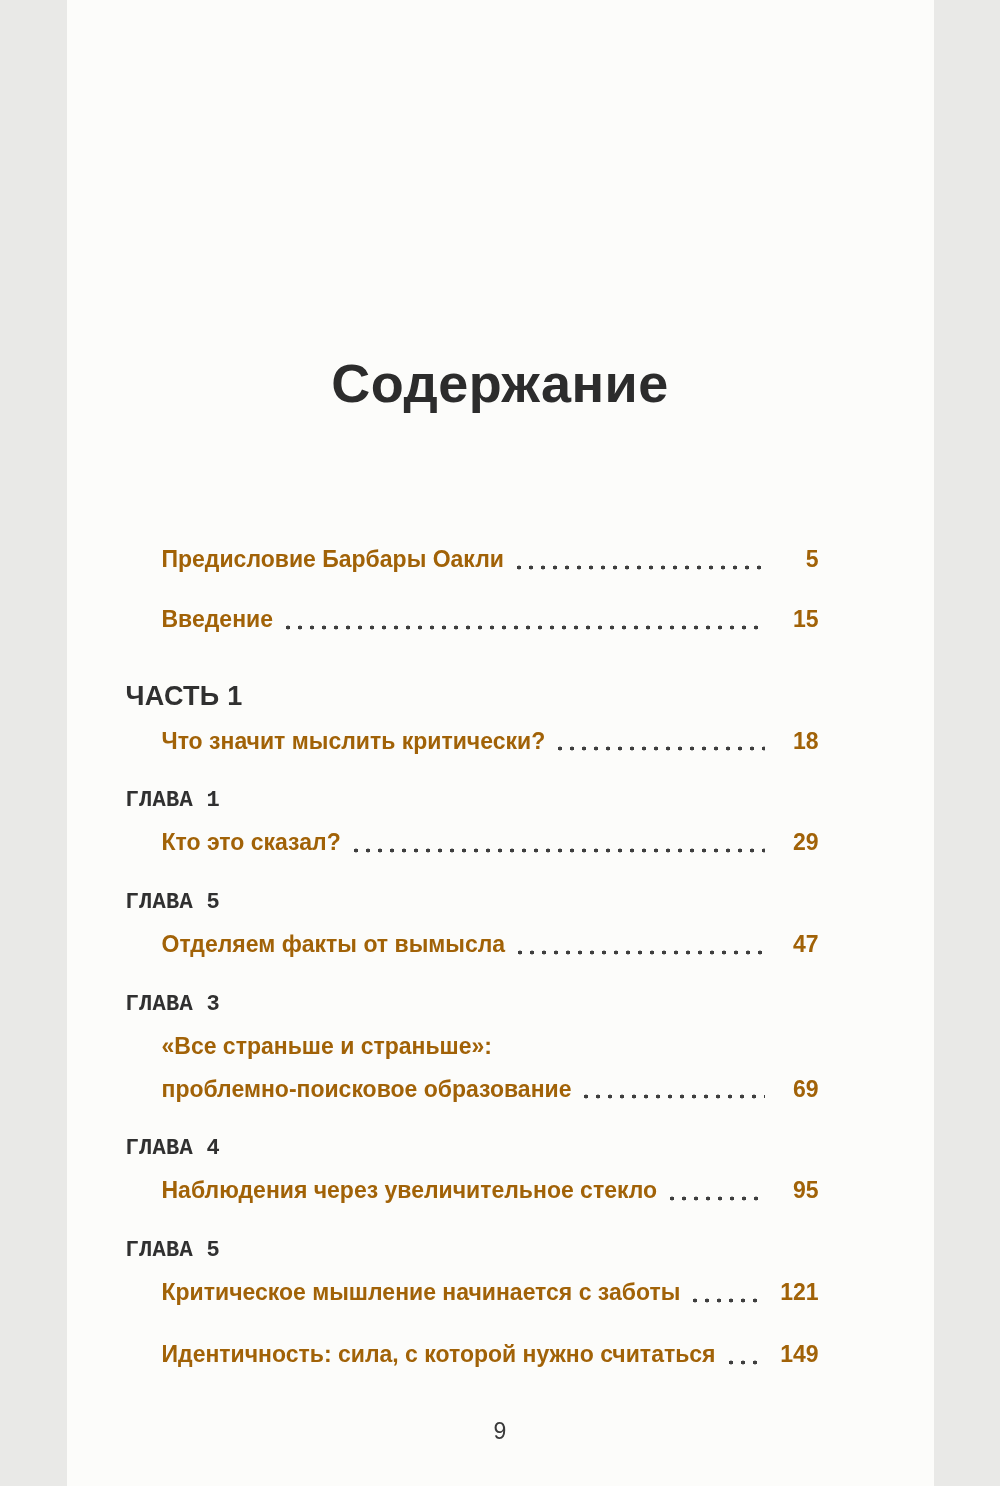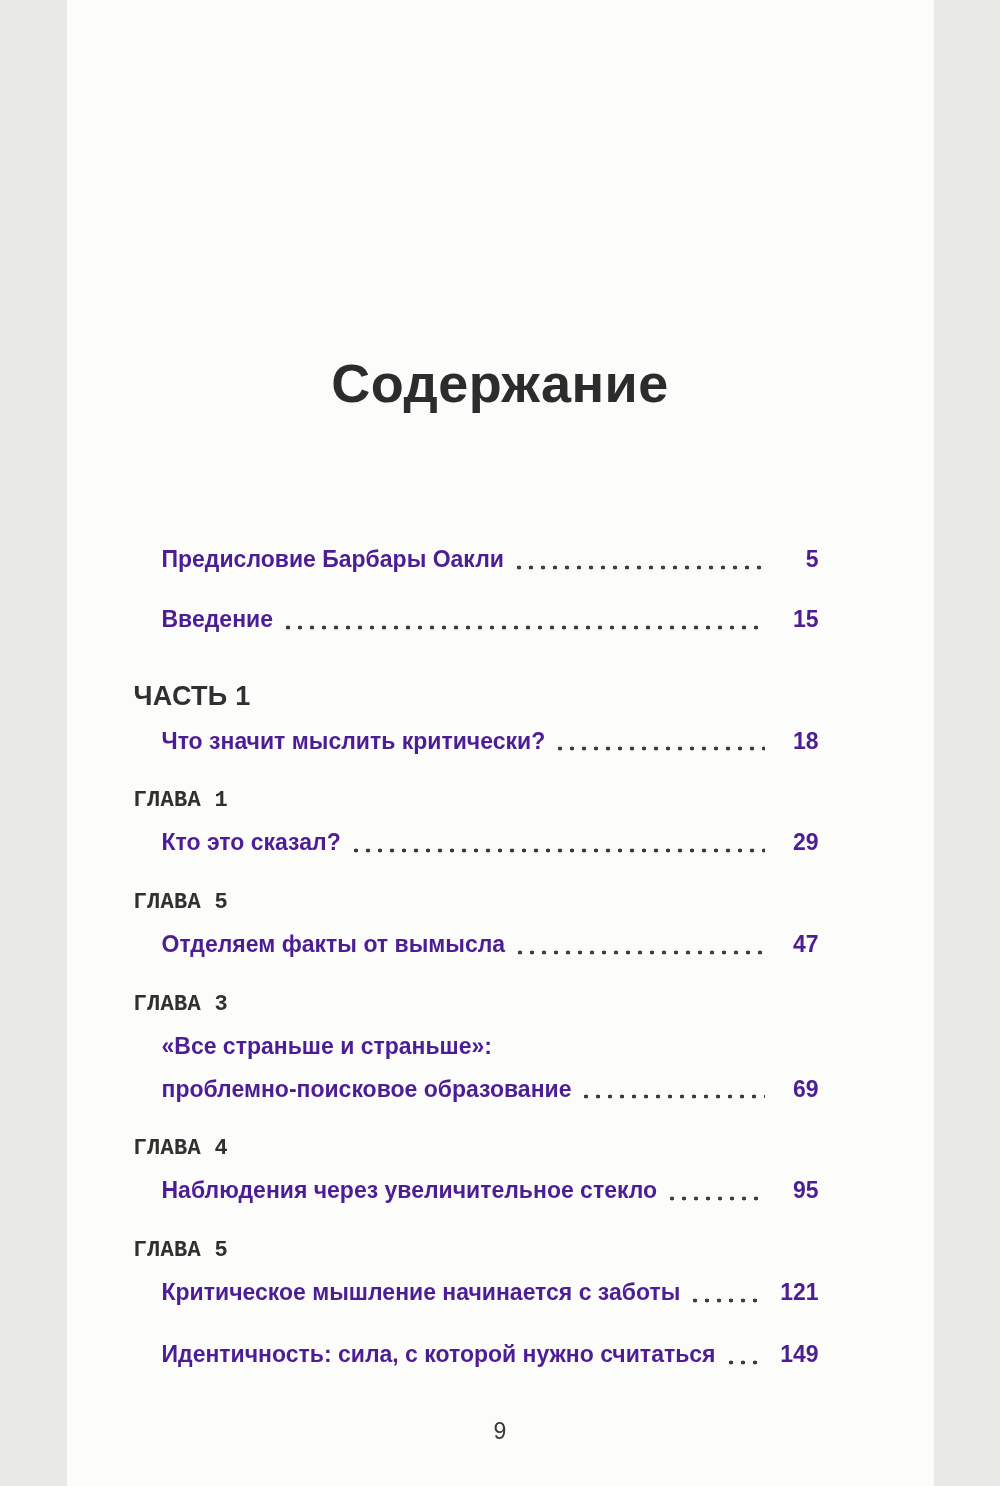"Предисловие Барбары Оакли" .row { color: #4c1d95 -> #a16207 }
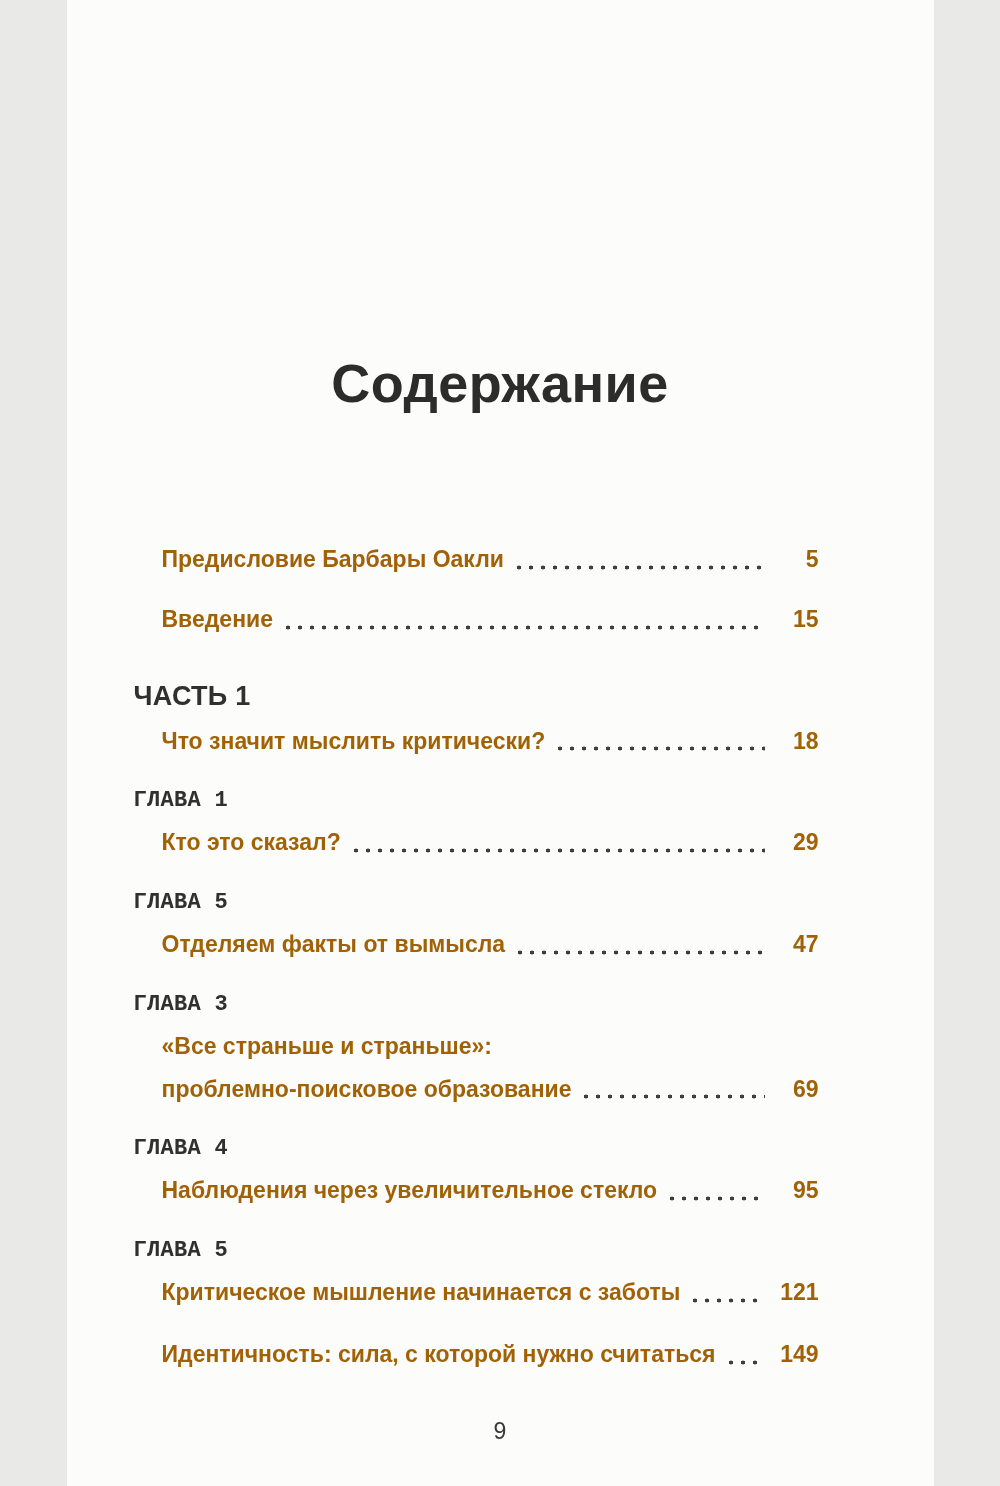"ЧАСТЬ 1" .heading { margin: 0 0 15px 12px -> 0 0 15px 4px }
